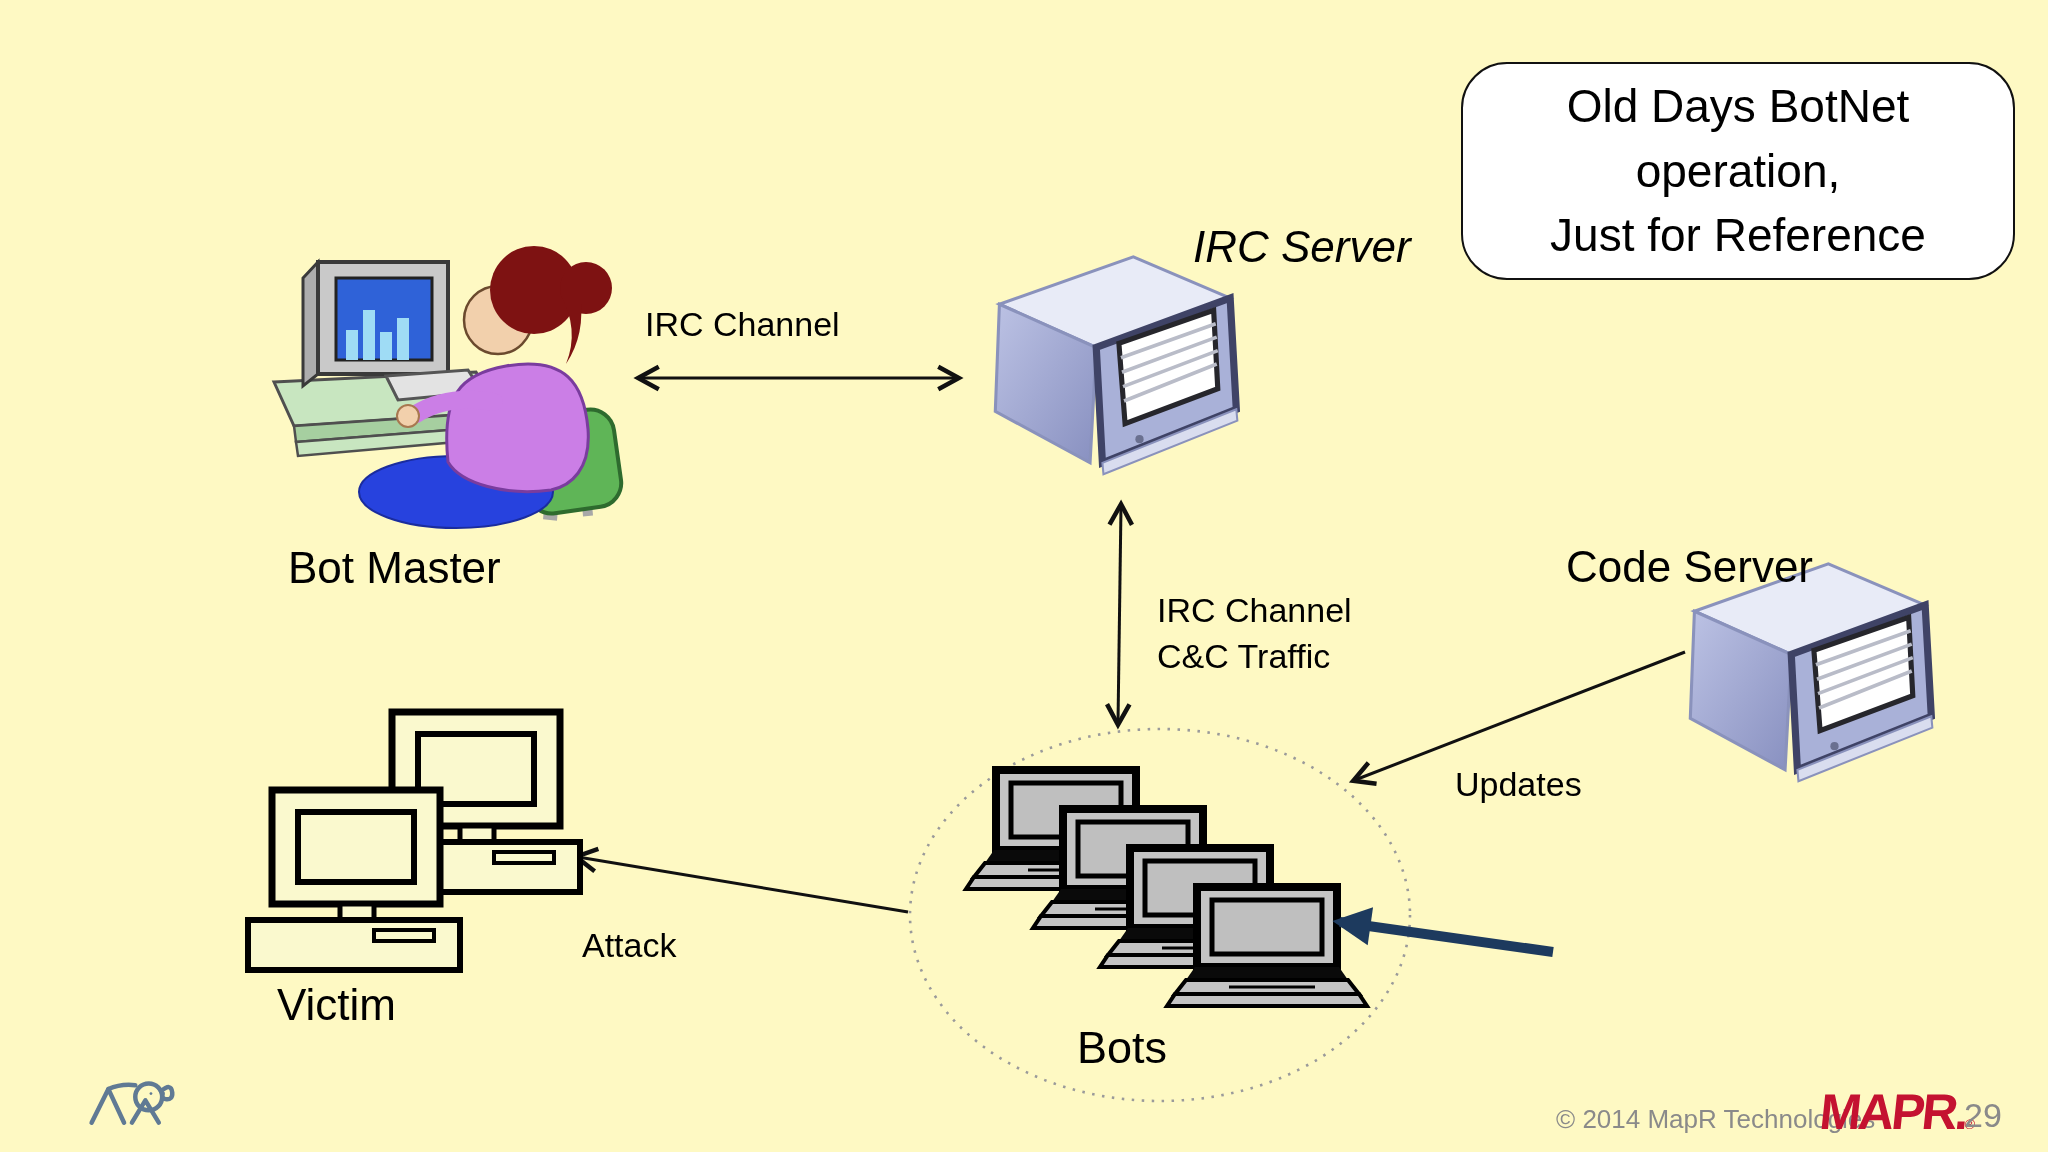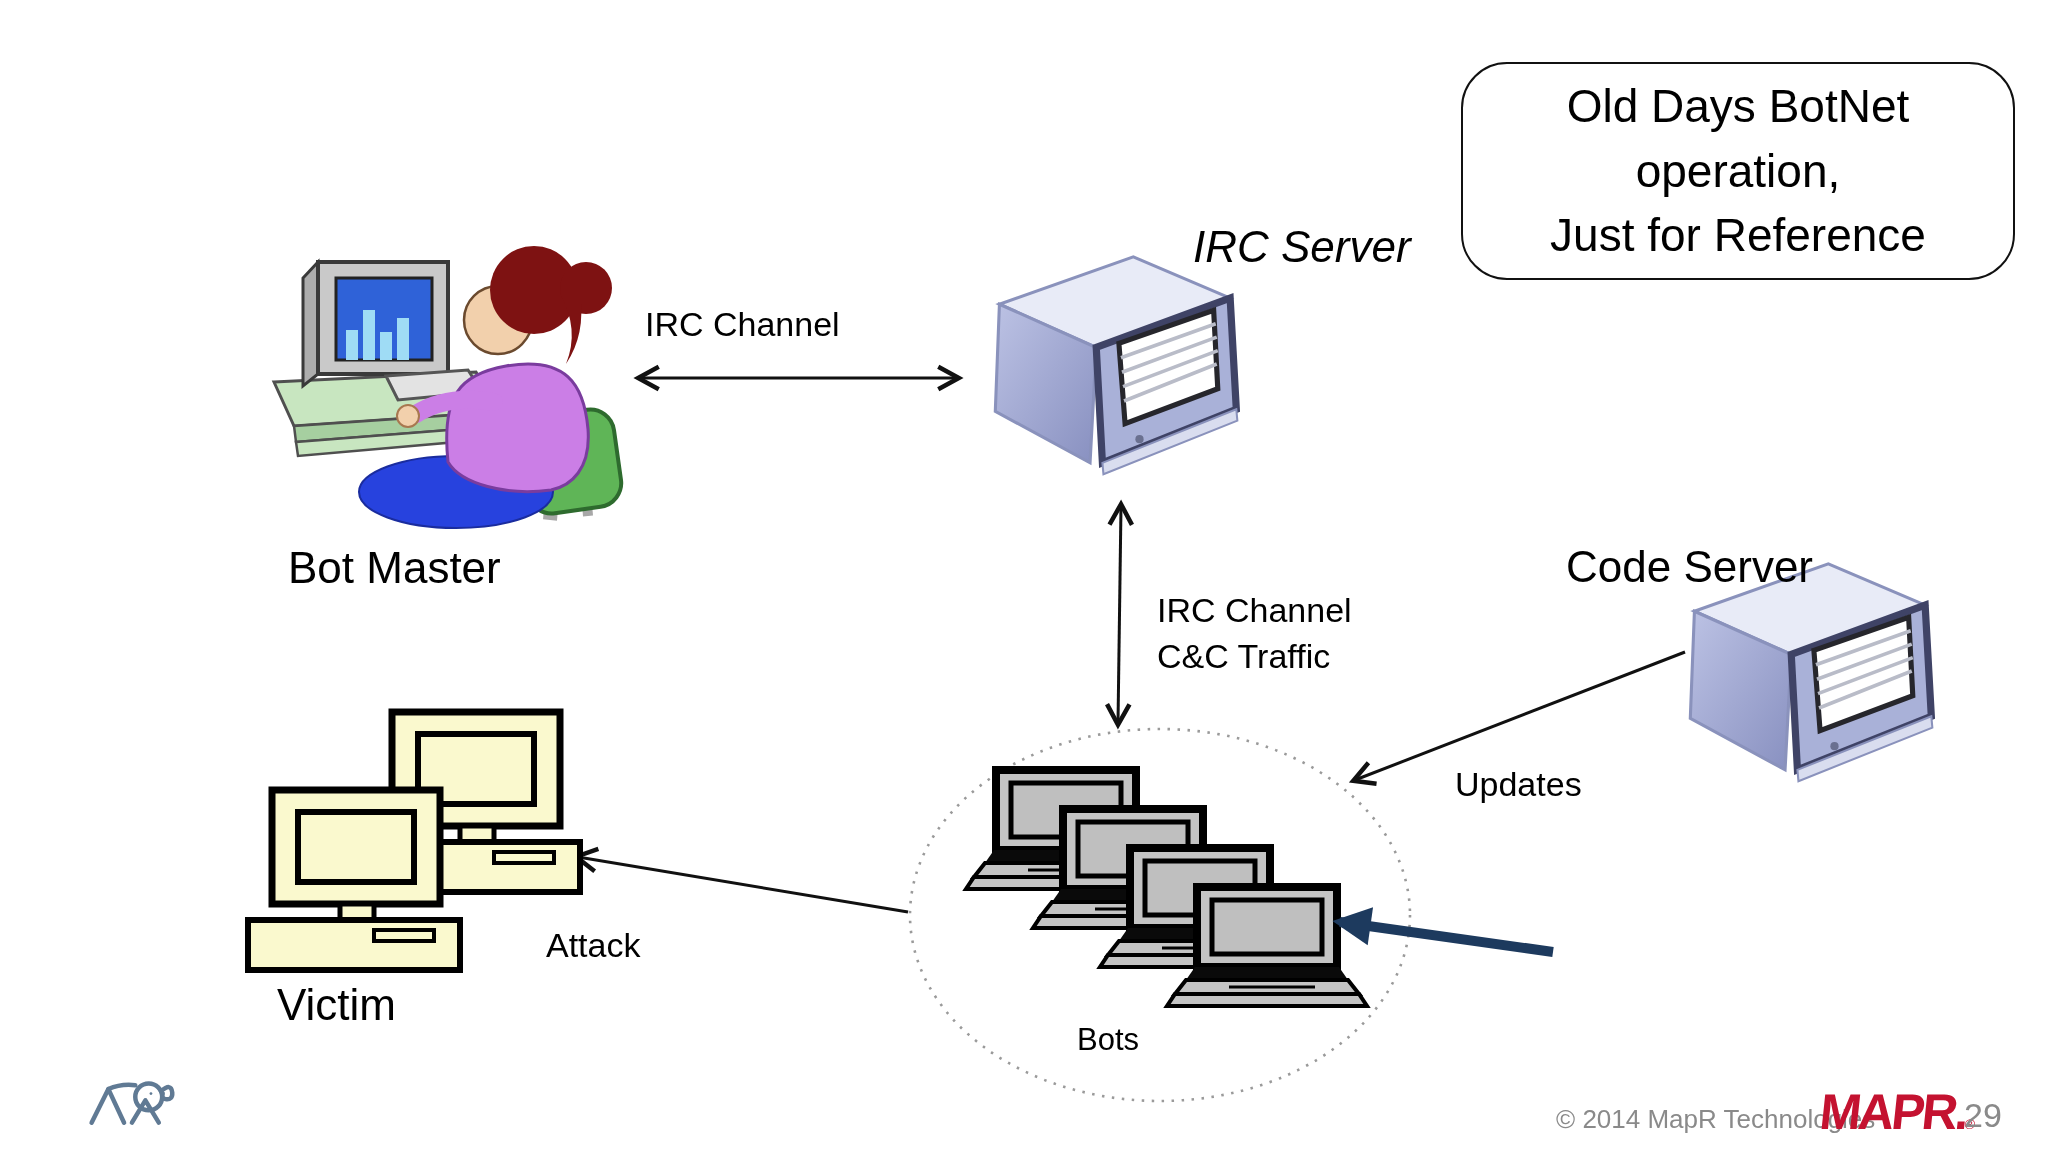"Old Days BotNet" .slide { background: #ffffff -> #fef9c3 }
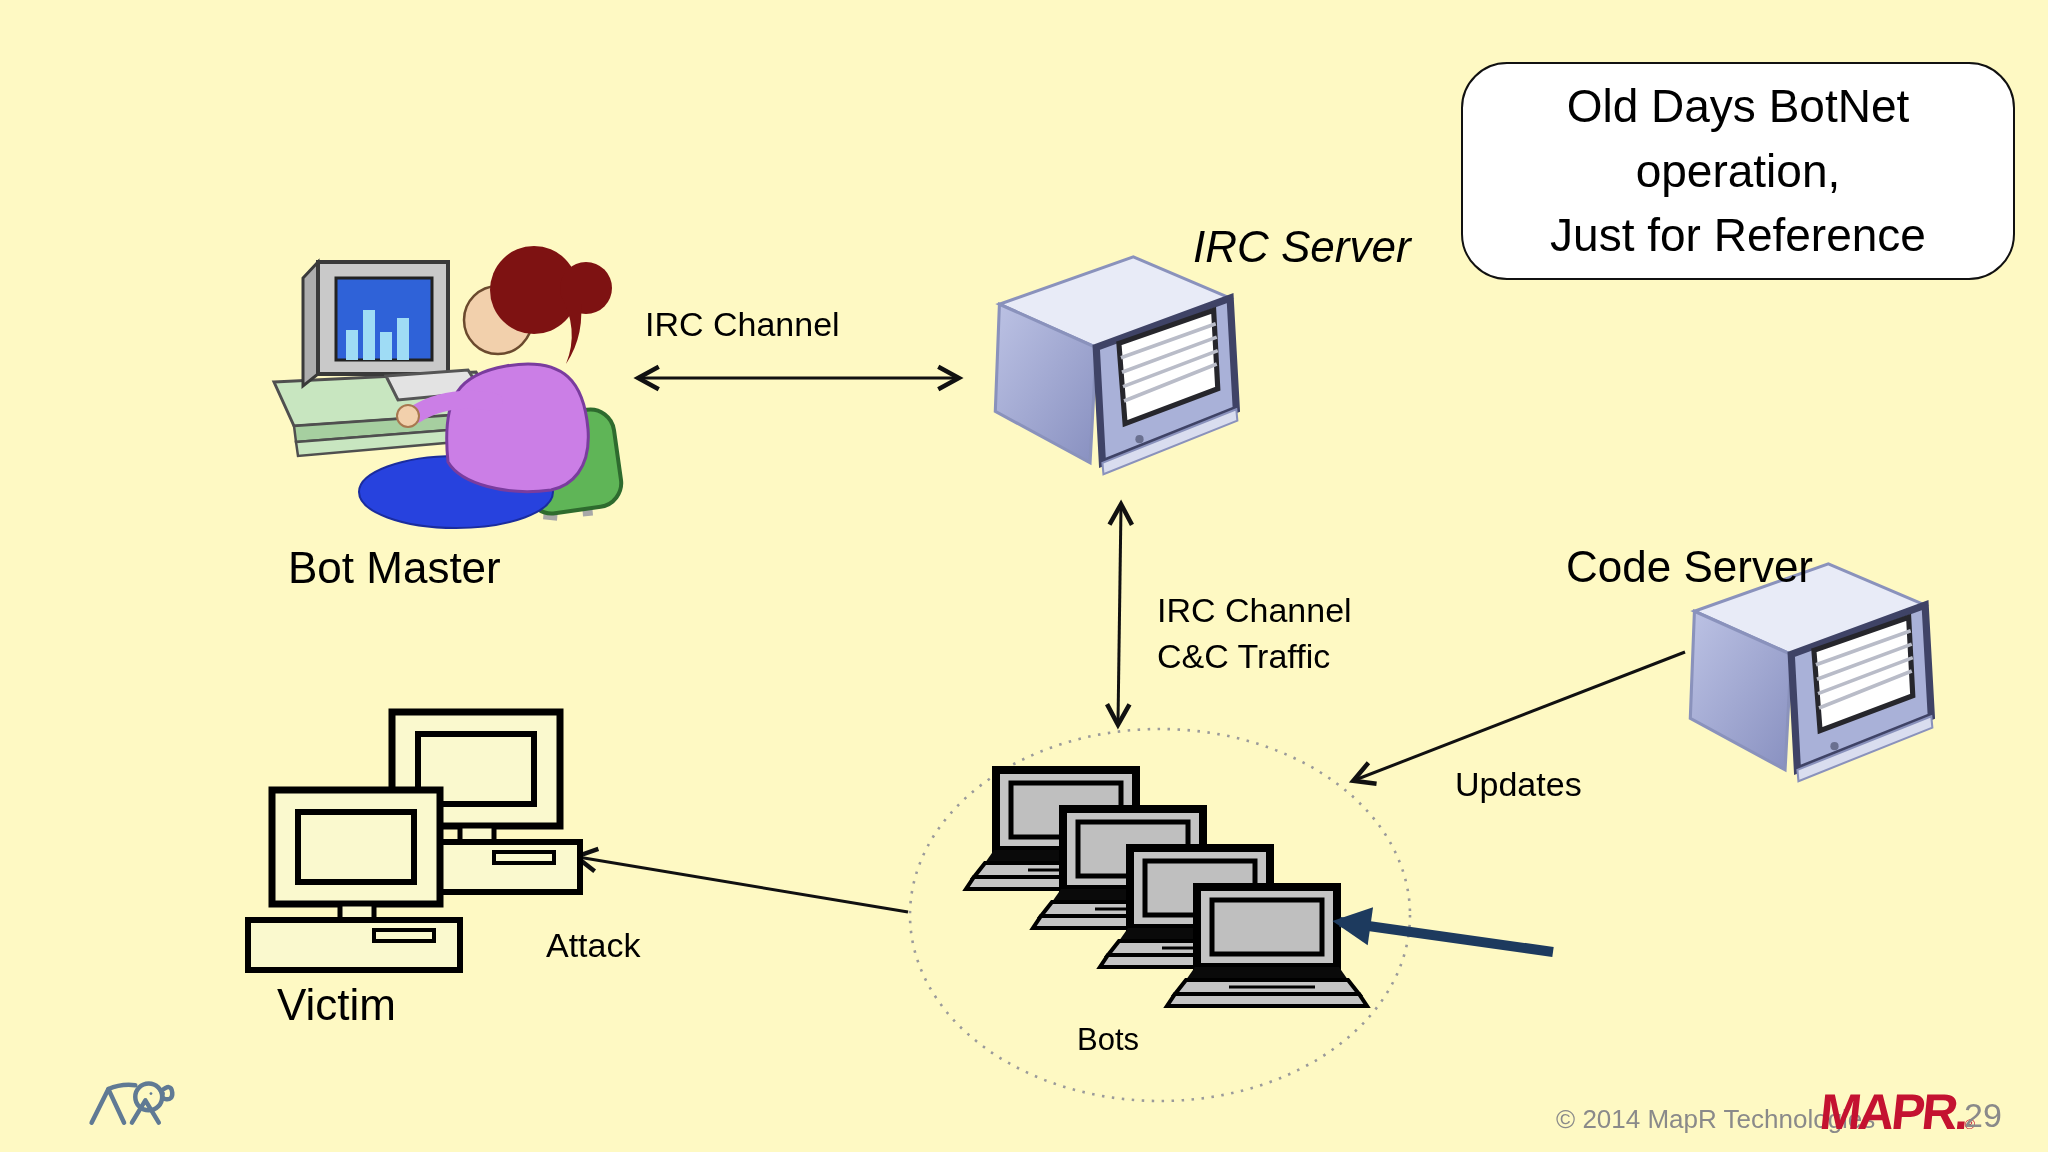"Attack" #label-attack { left: 546px -> 582px }
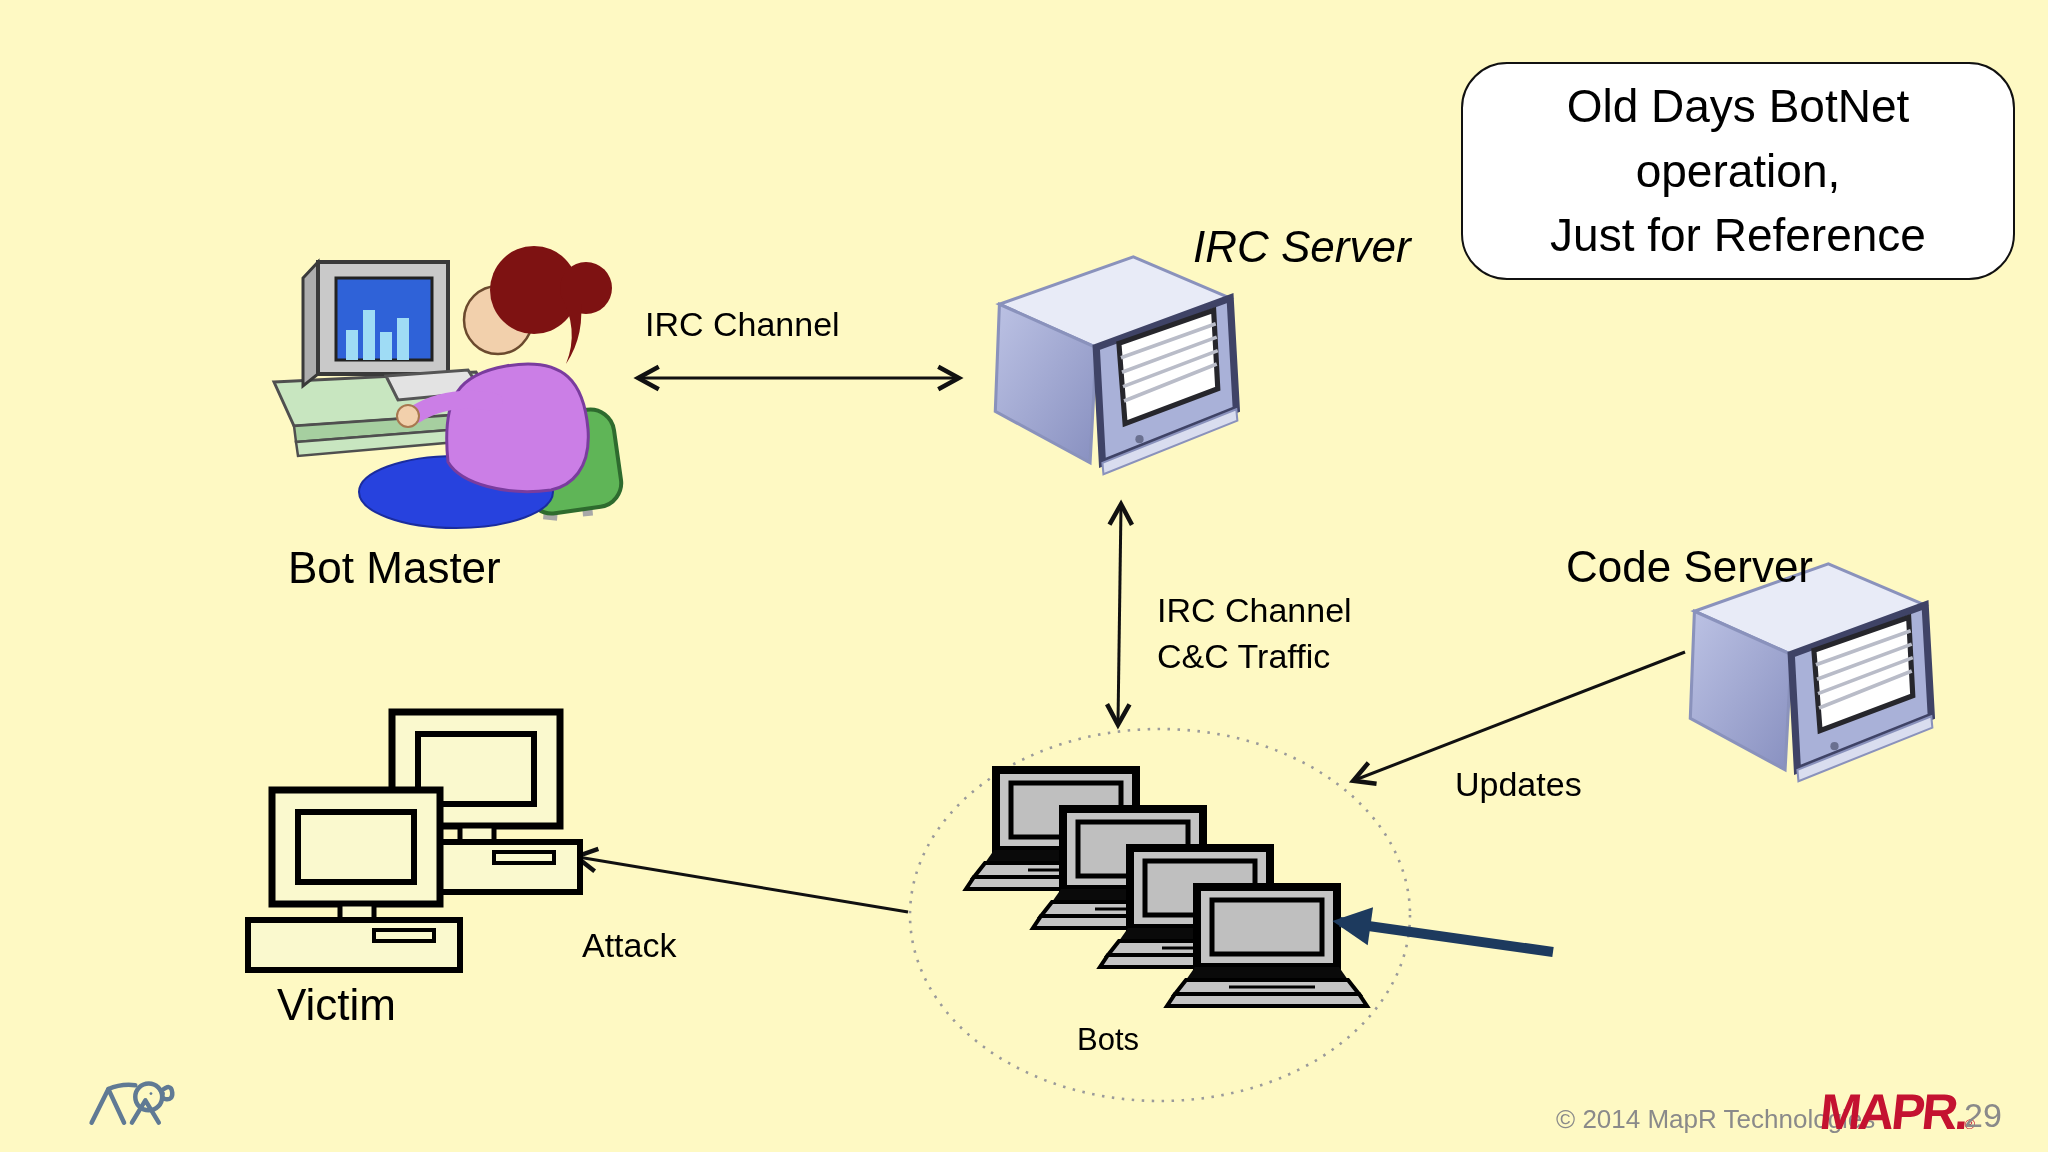"Bots" #label-bots { font-size: 31px -> 45px }
